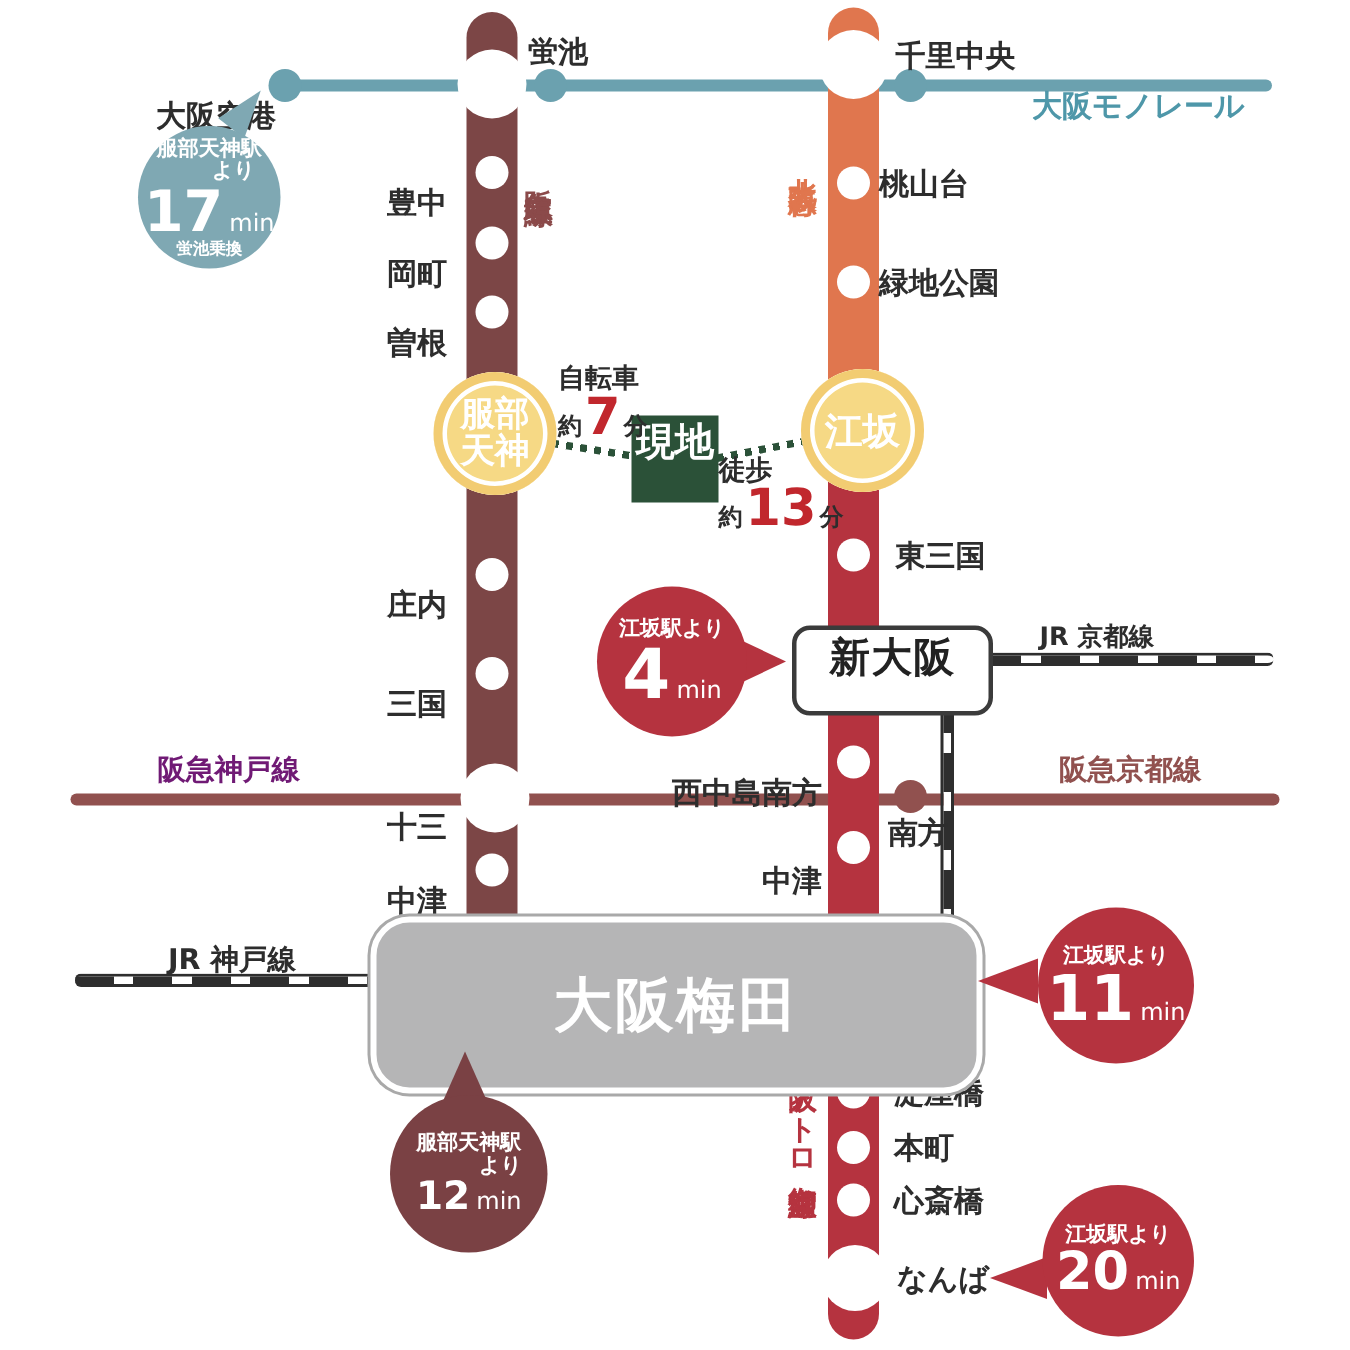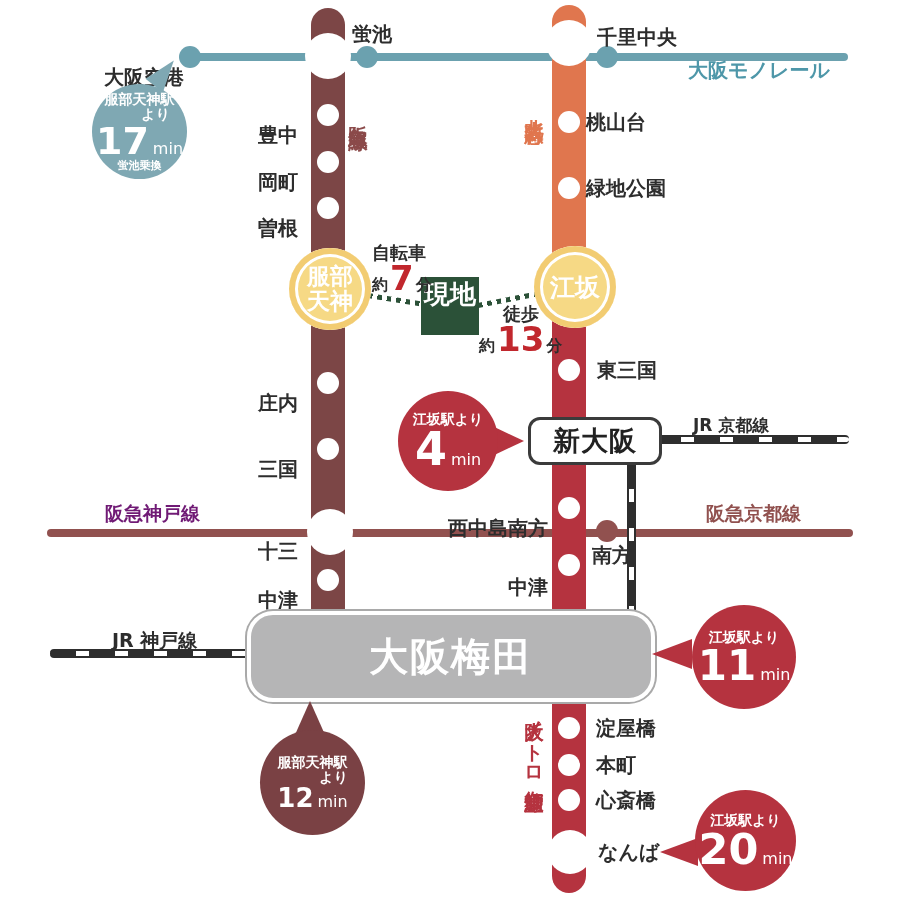"徒歩" div { text-align: center -> left }
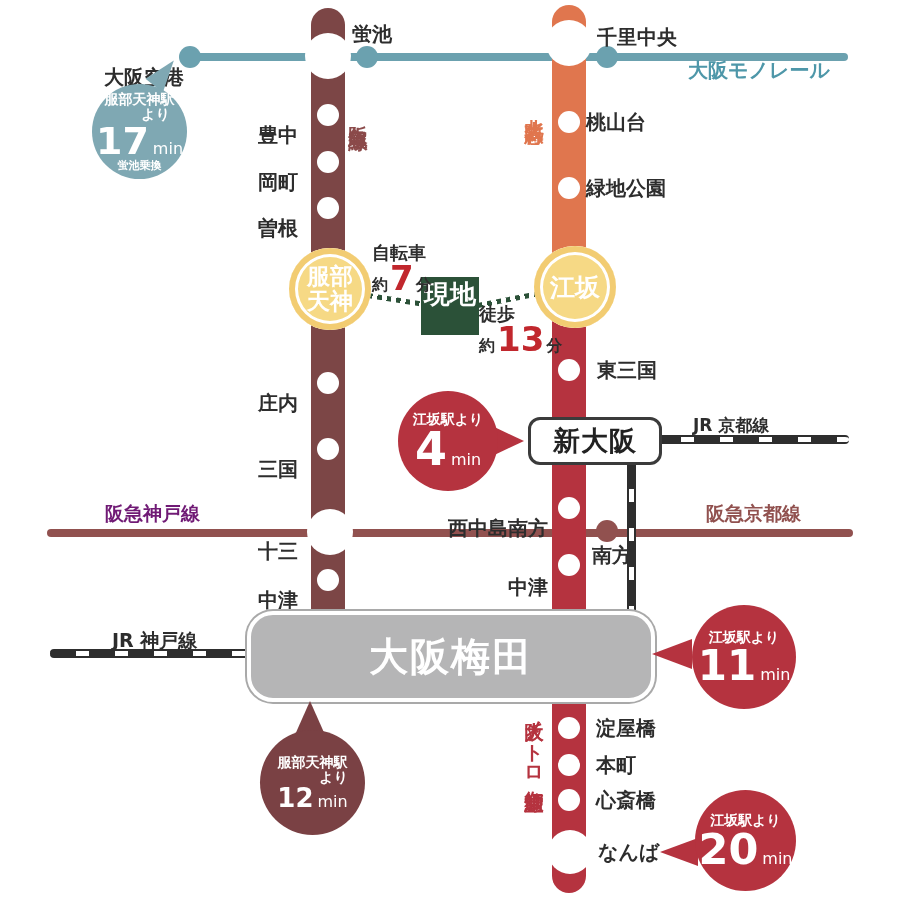"新大阪" .whitebox { align-items: center -> flex-start; height: 48px -> 60px }
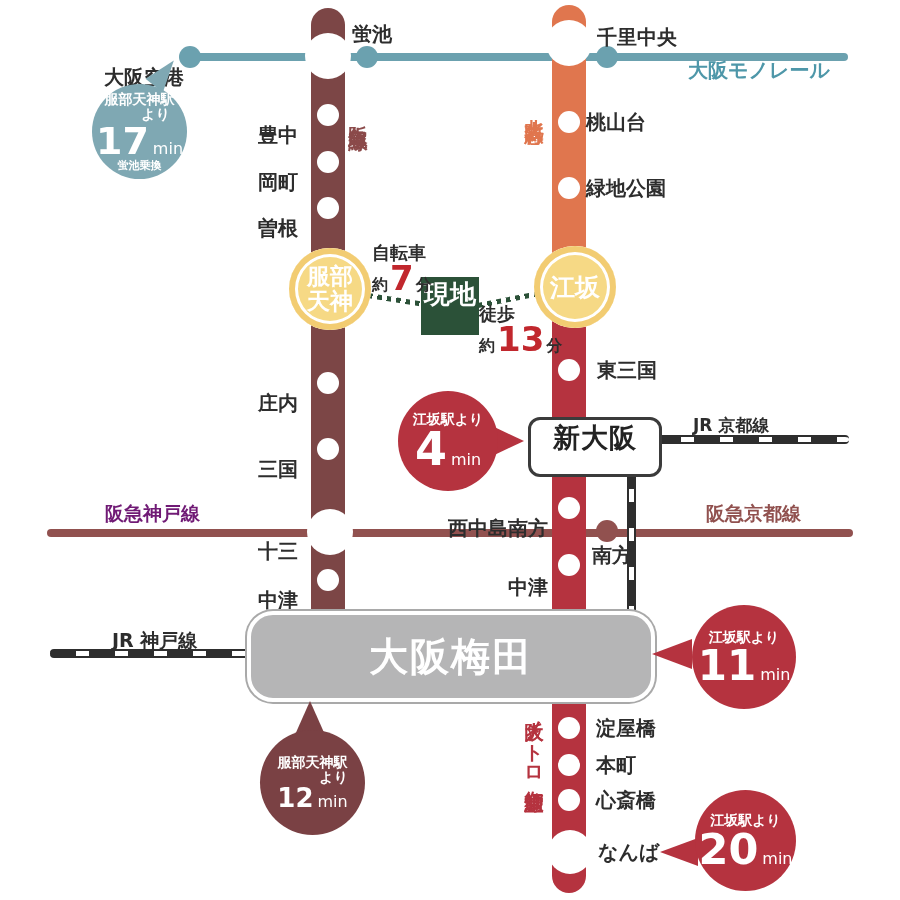"大阪梅田" .graybox { height: 91px -> 118px }
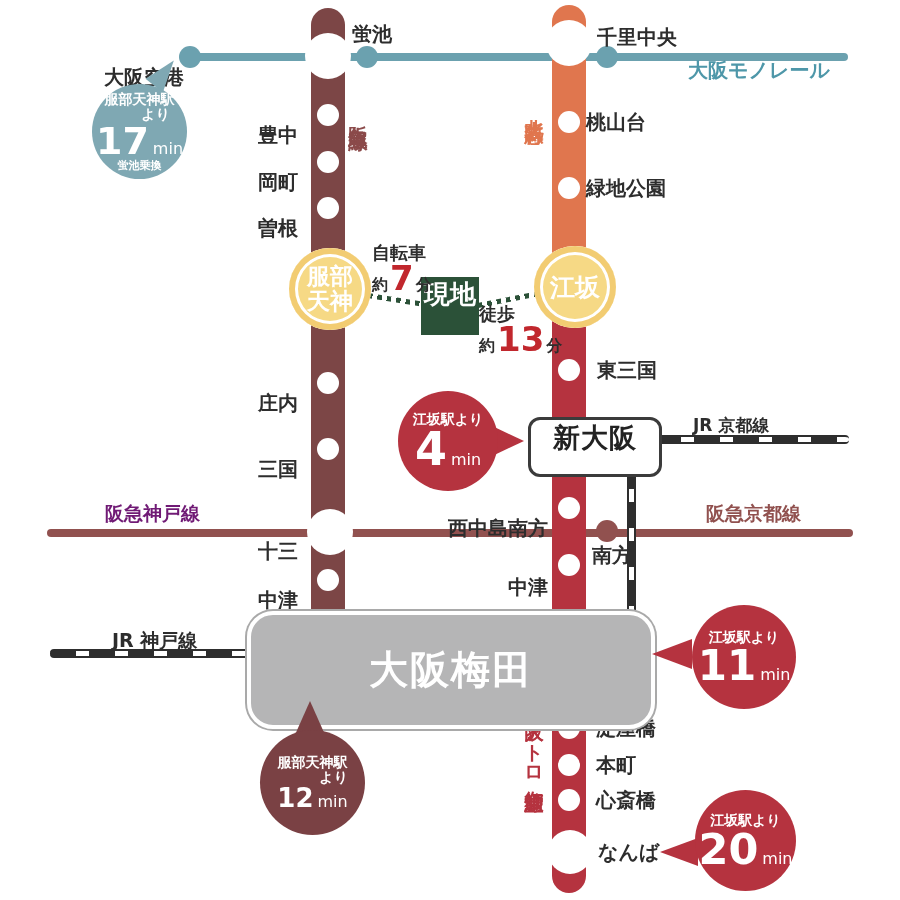"20" span { font-size: 43px -> 35px }
